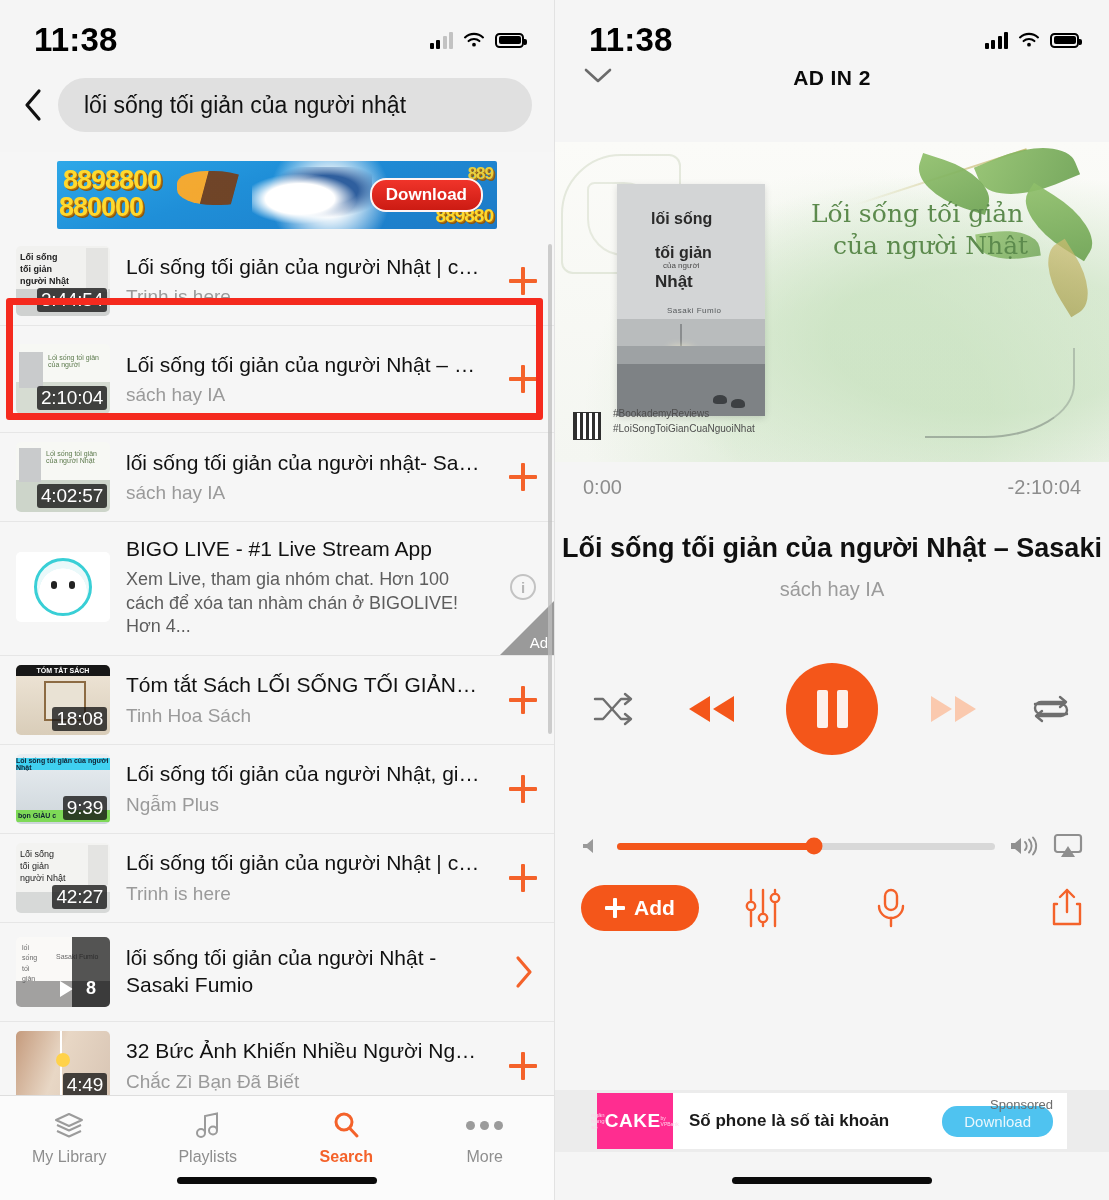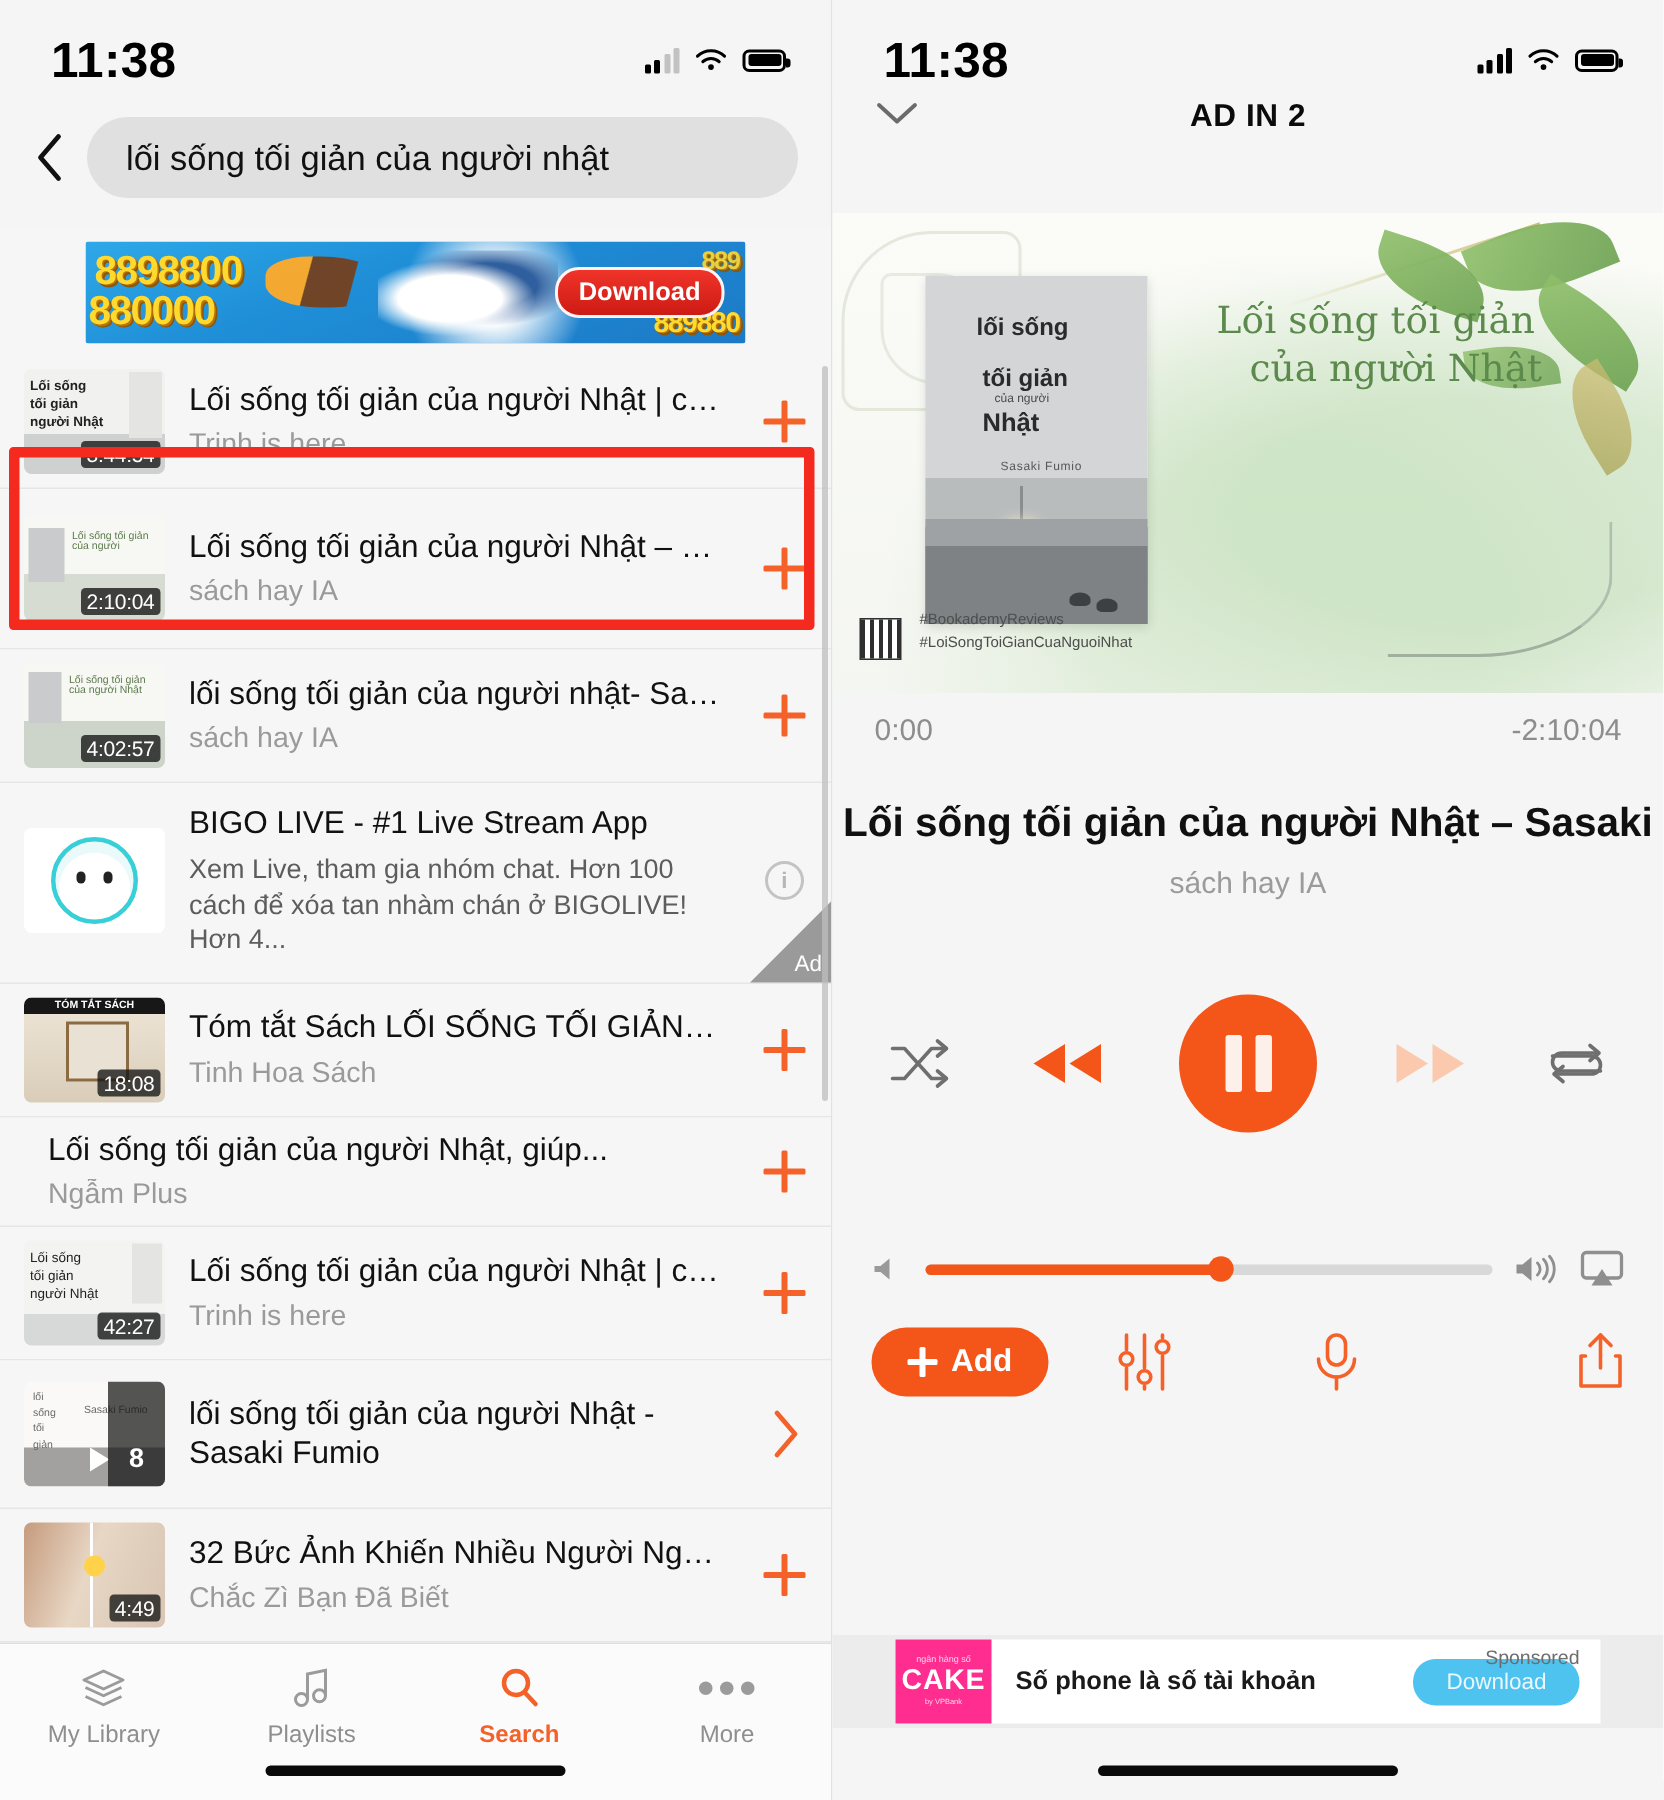"3:44:54" .thumb .badge { font-size: 14px -> 19px }
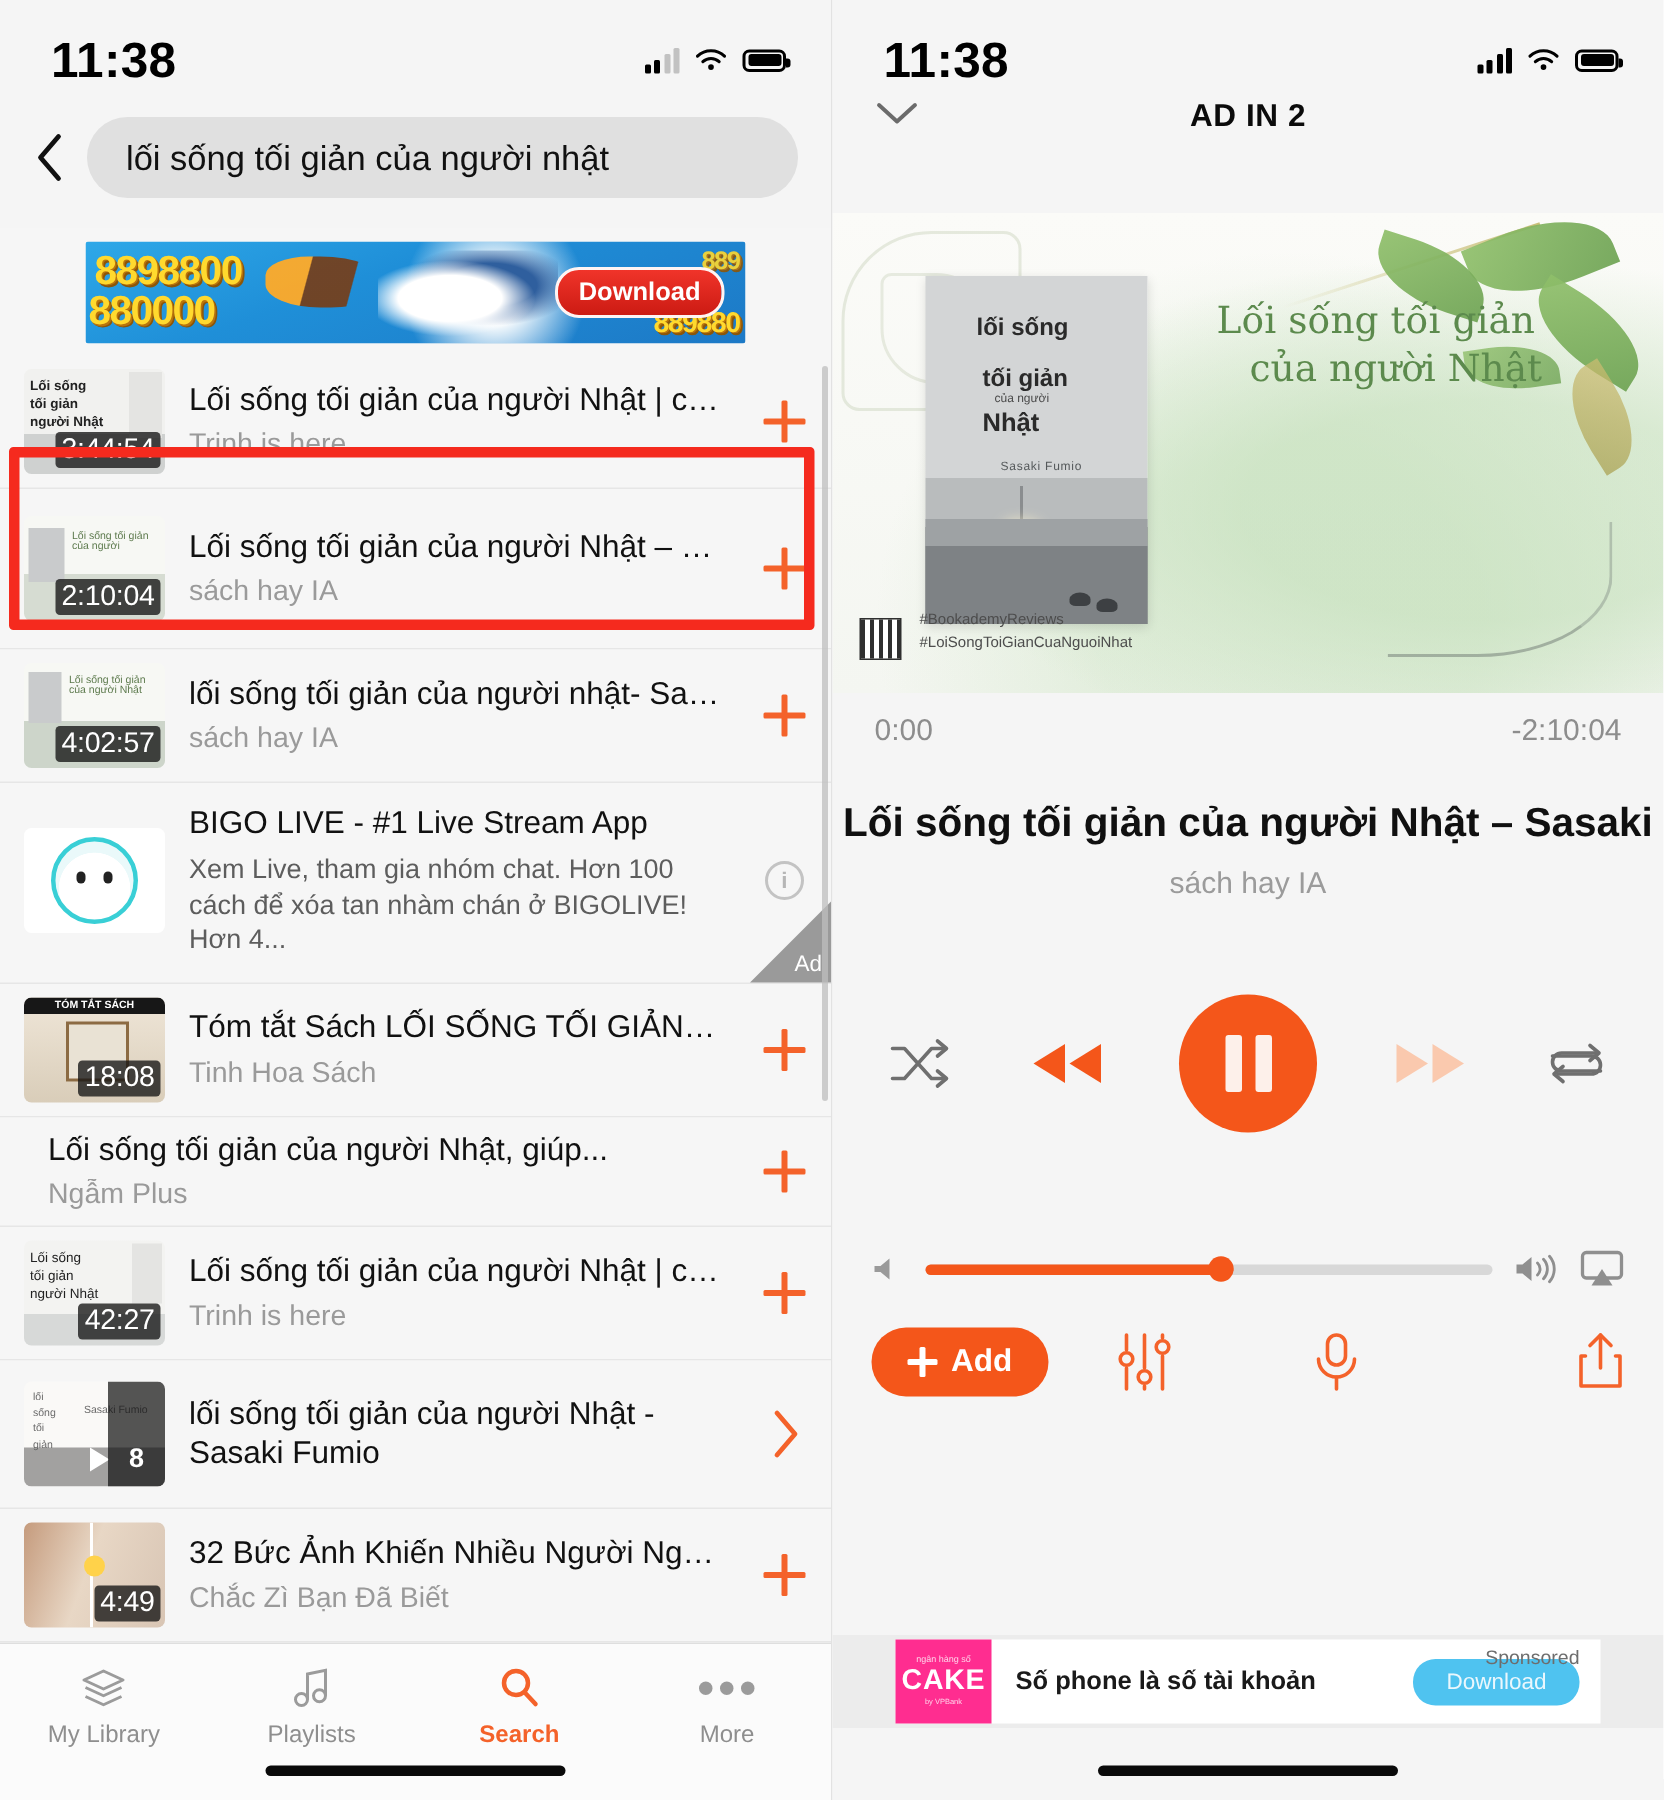"9:39" div.thumb { html: none -> <div> <div>Lối sống tối giản của người Nhật</div> <div>bọn GIÀU c</div> <span>9:39</span> </div> }
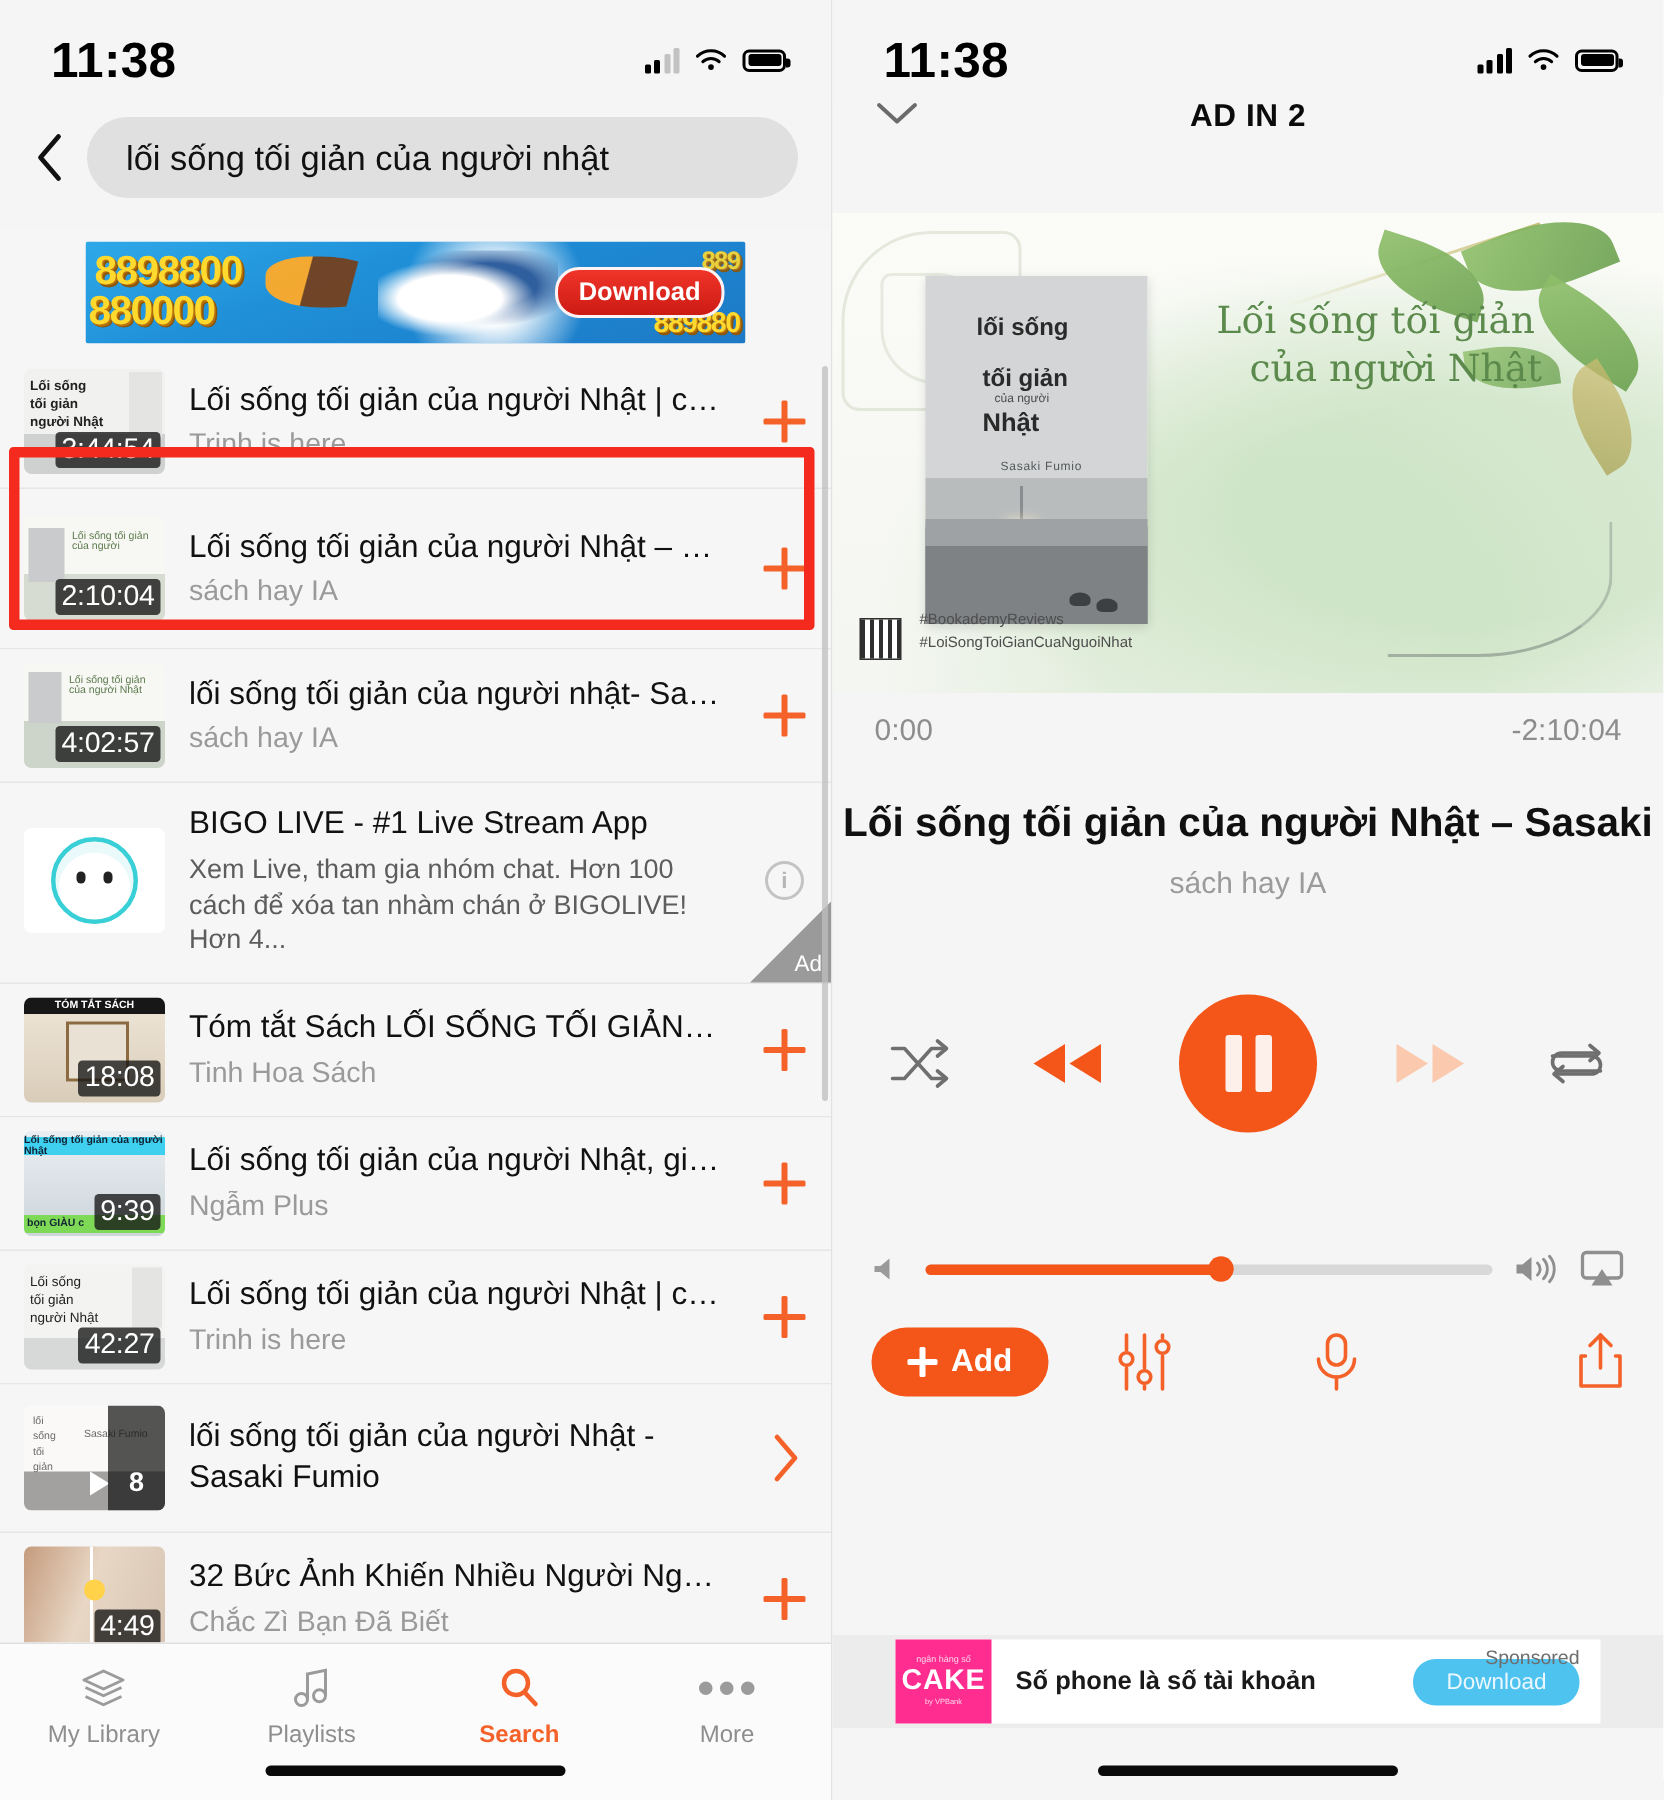"CAKE" .cake-logo { flex-direction: column -> row; width: 64px -> 76px }
